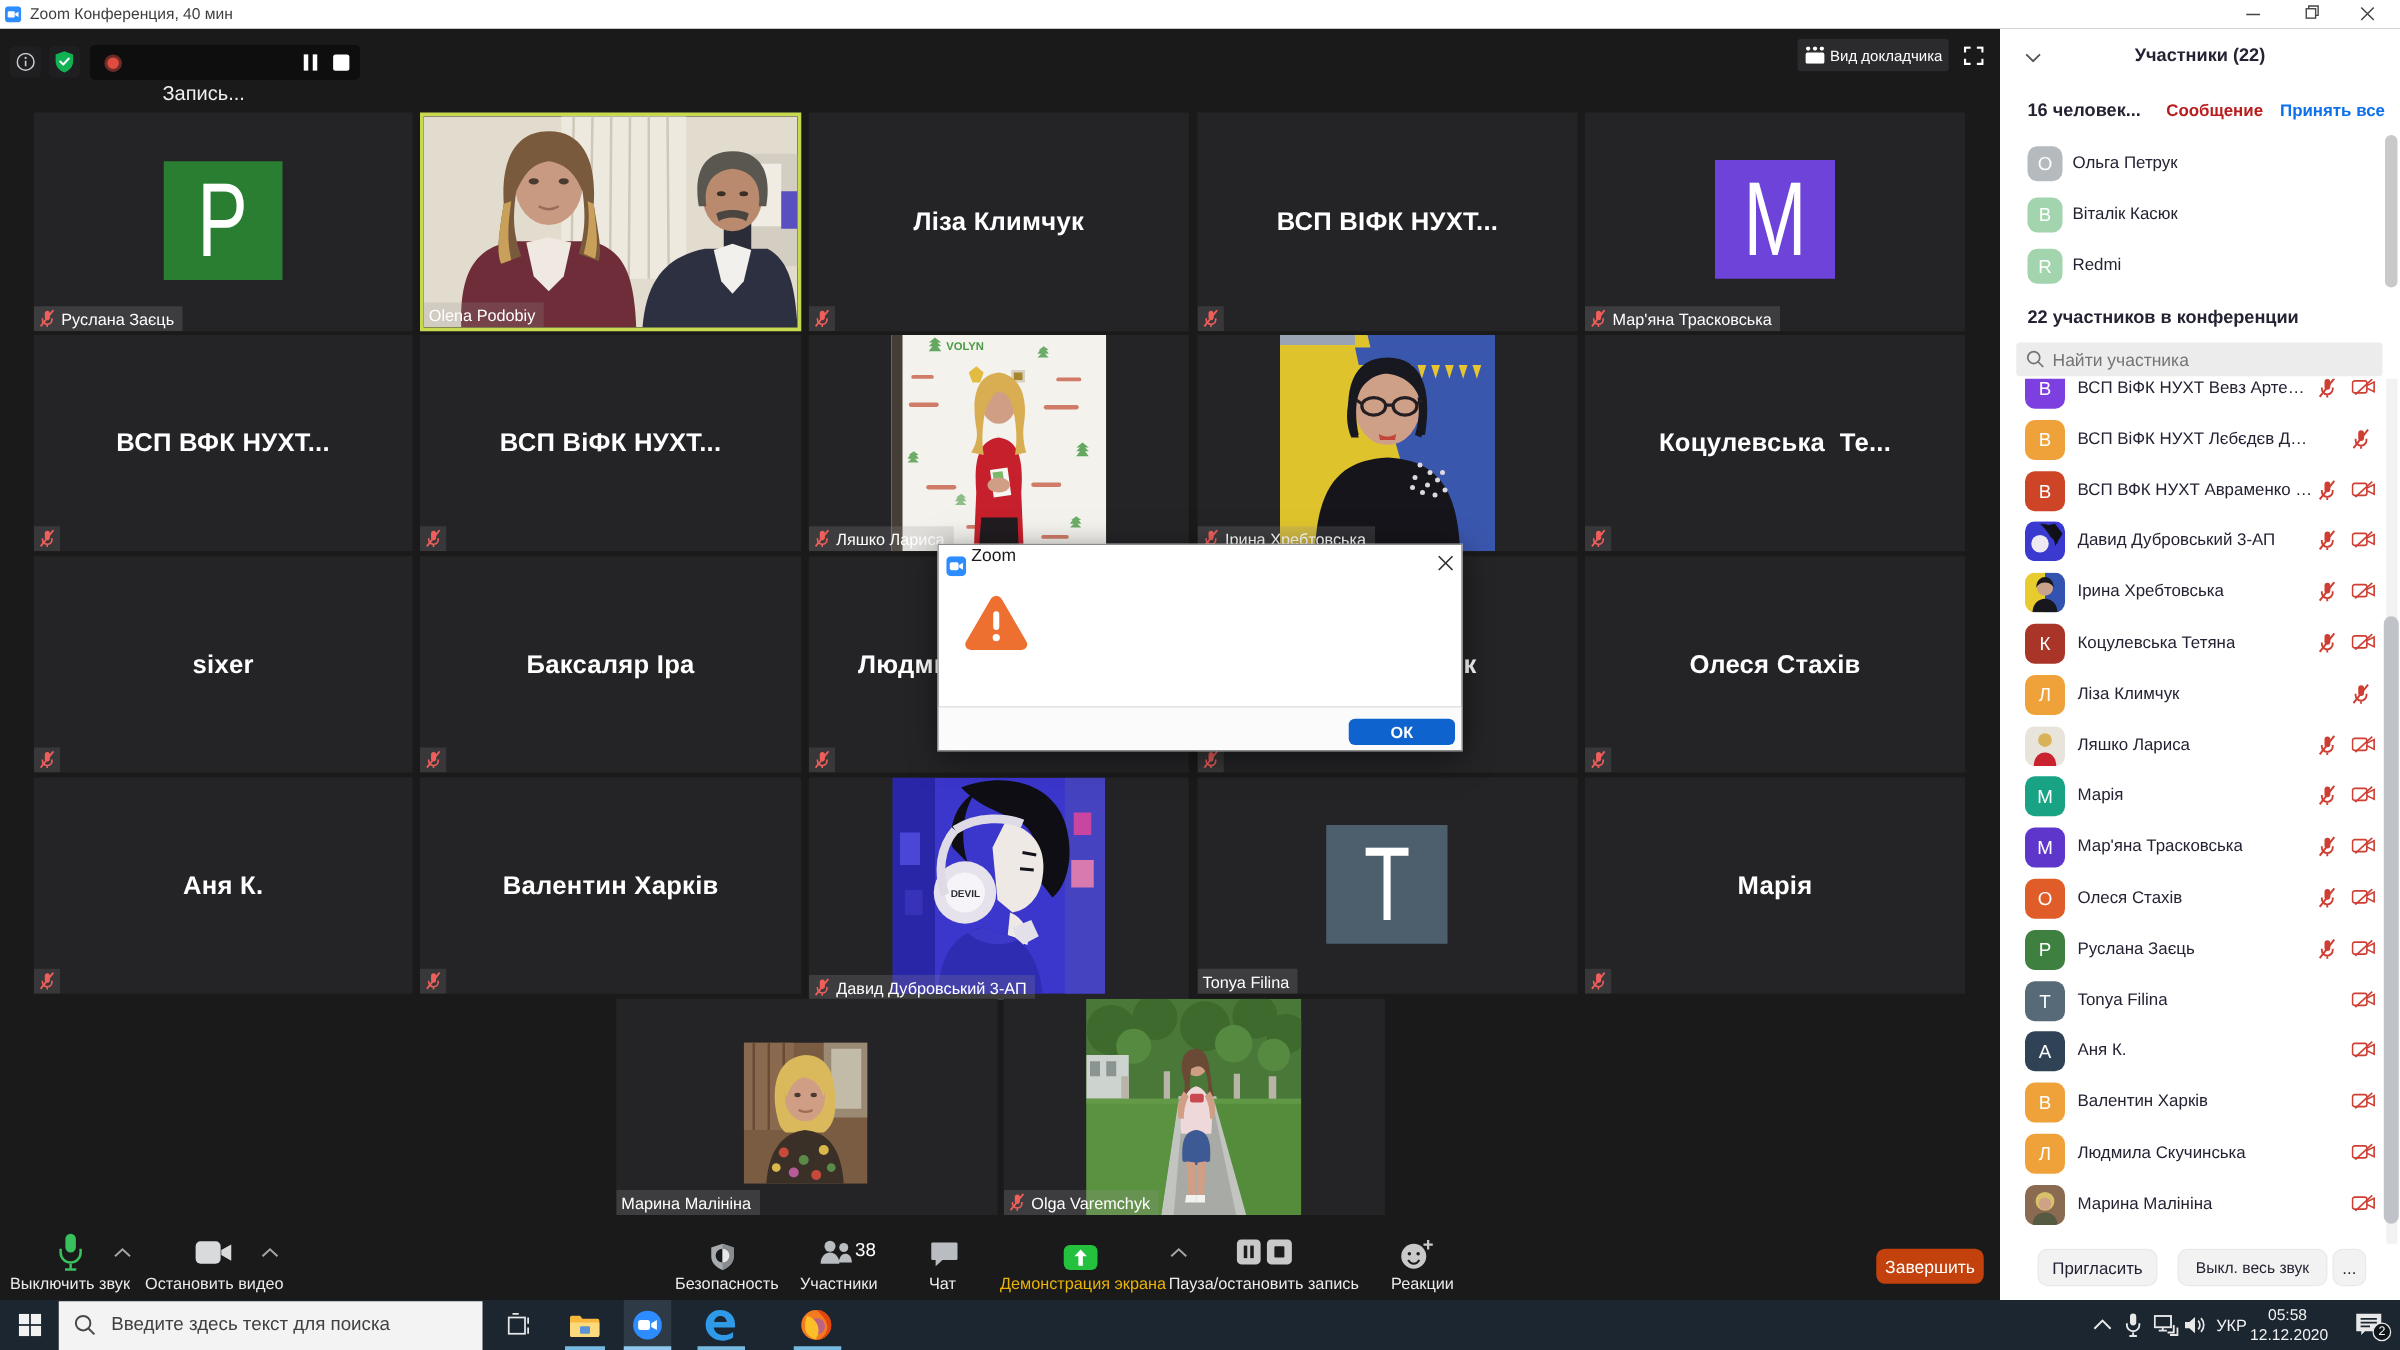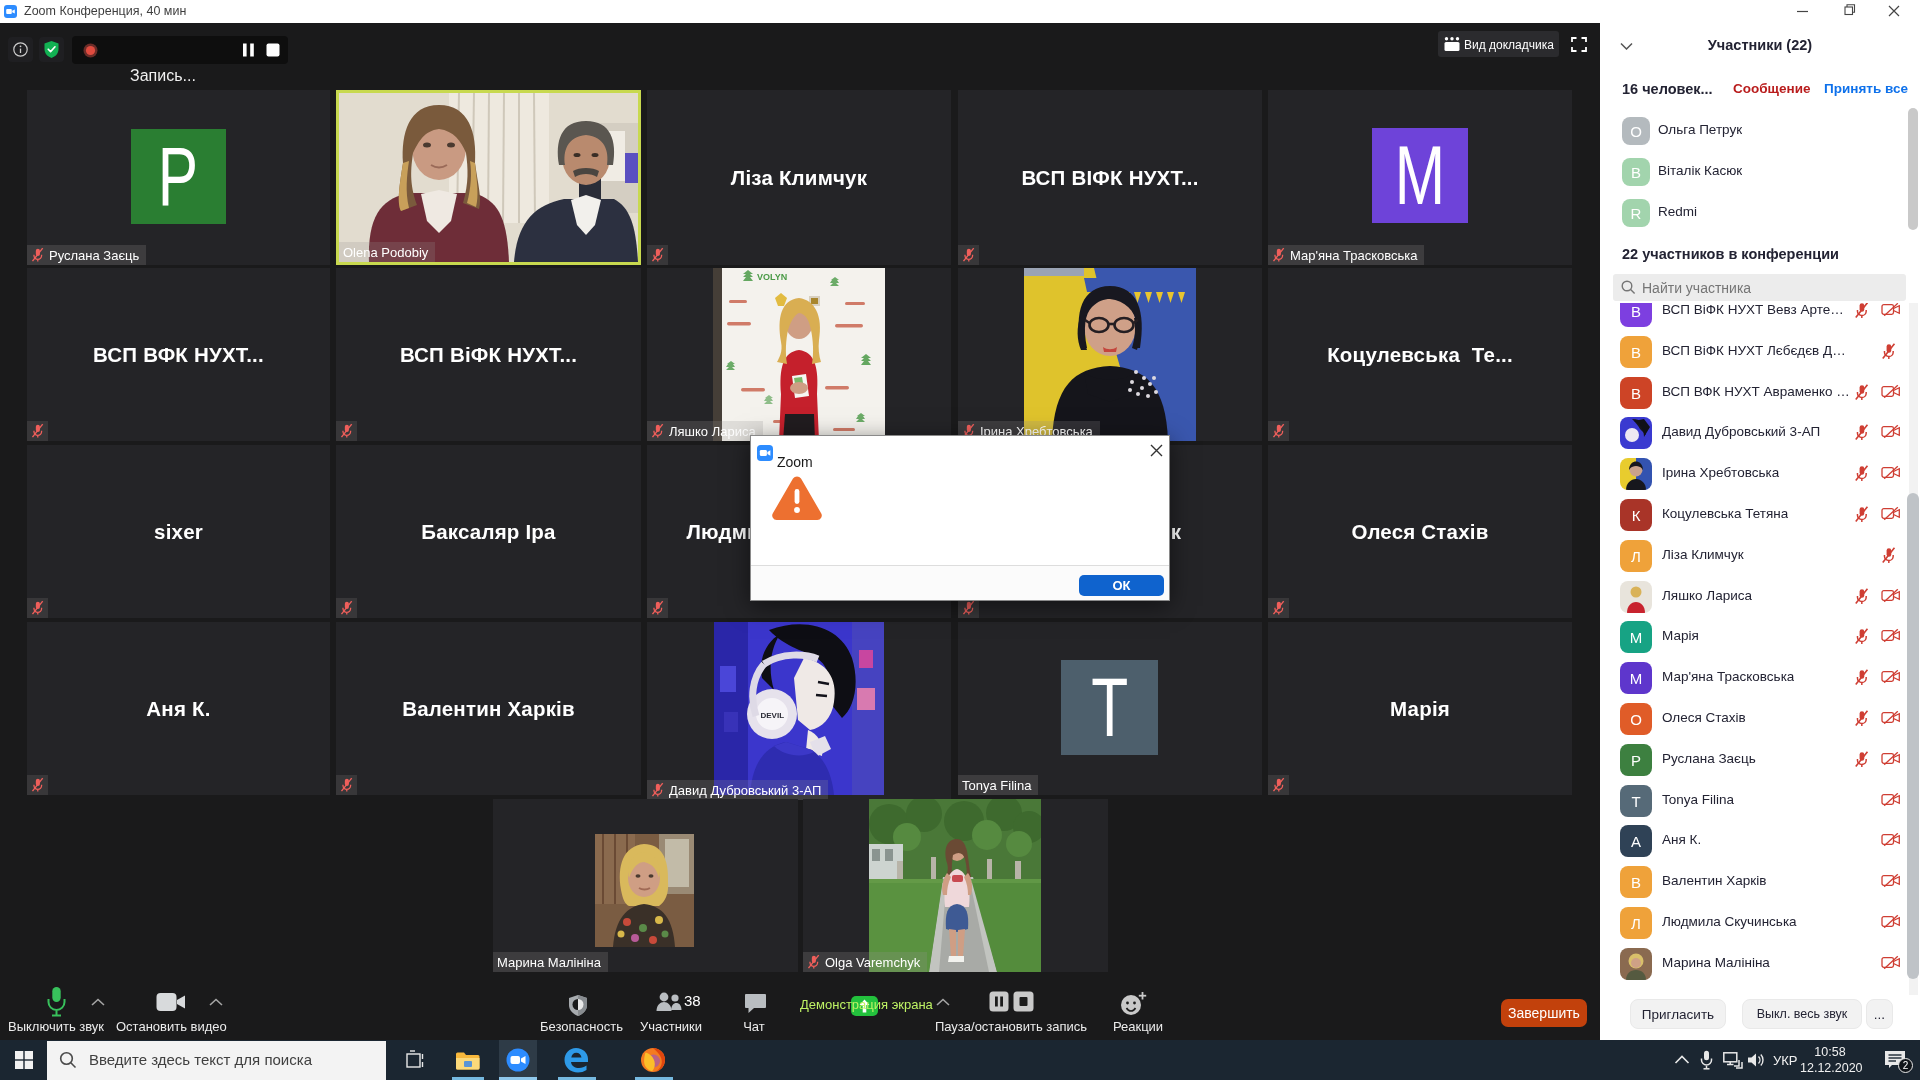"Zoom" div.abs { top: 18px -> 0 }
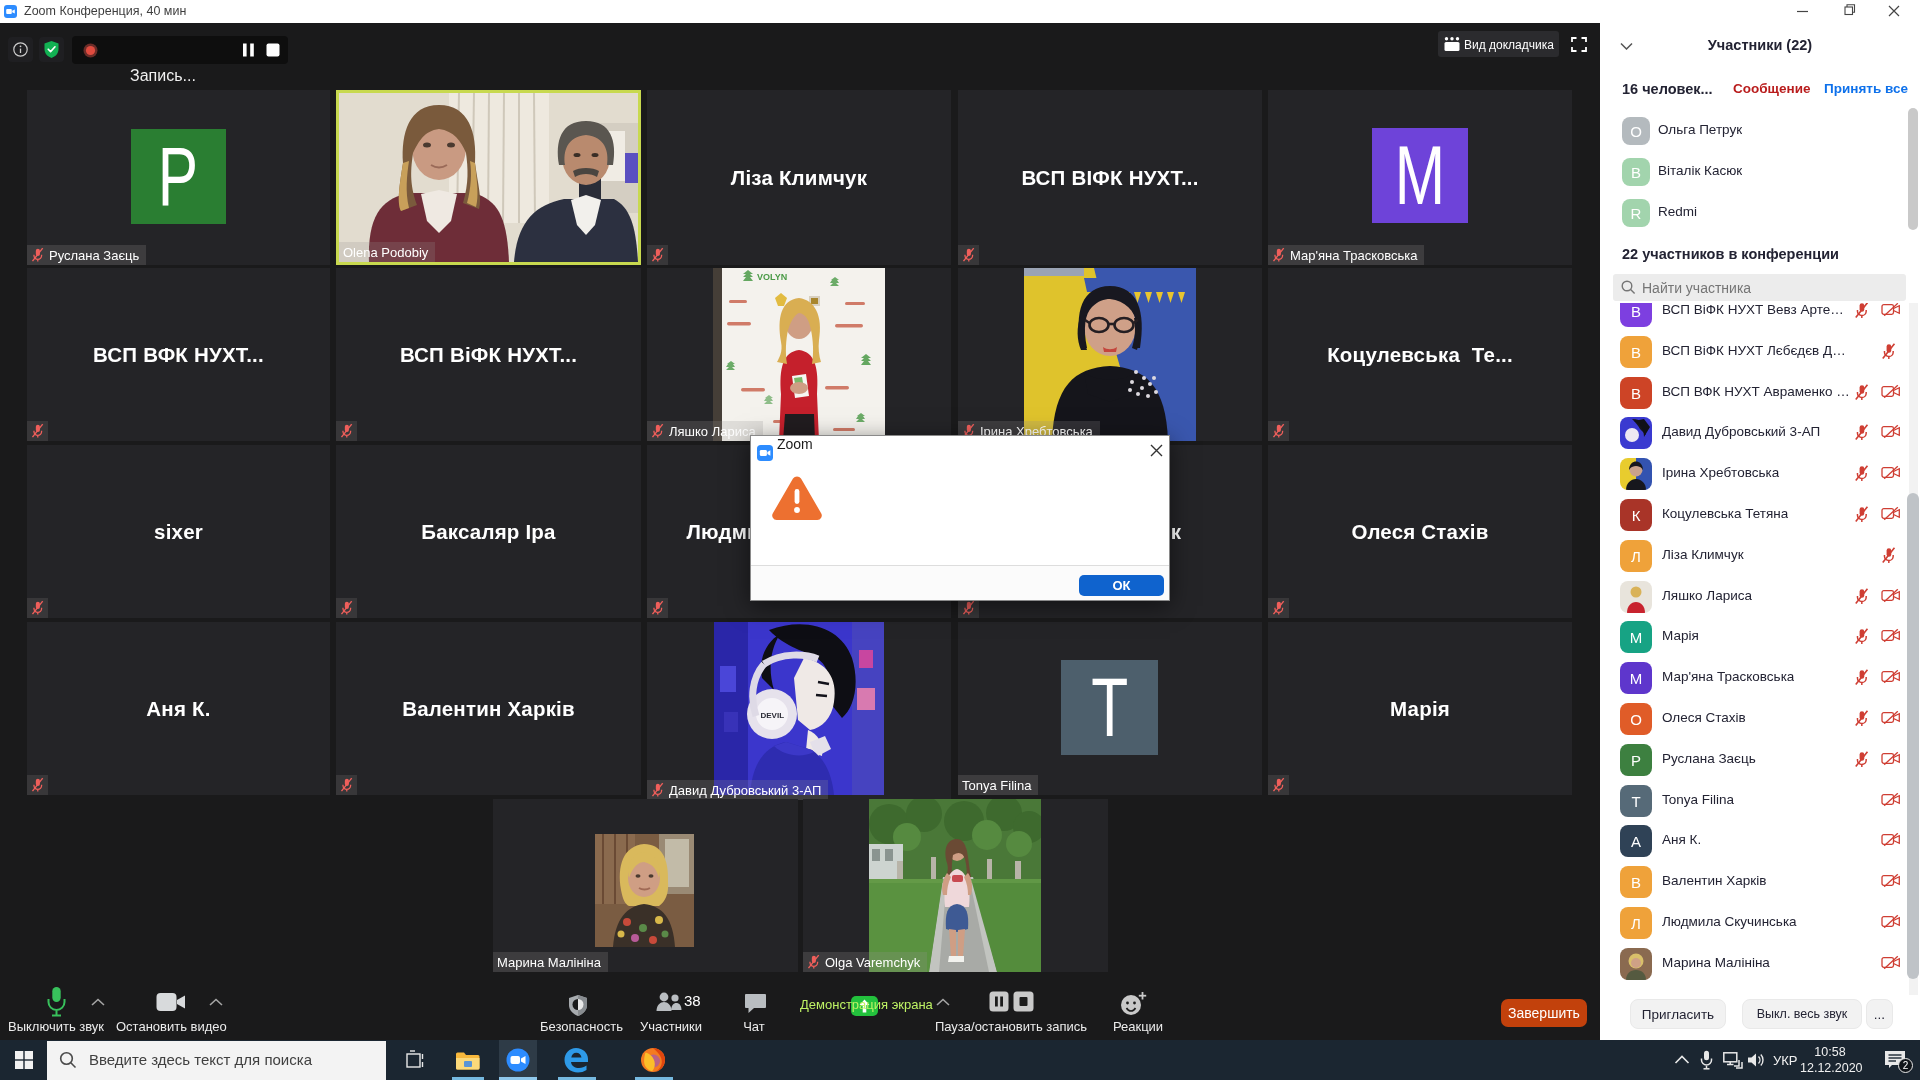"Демонстрация экрана" div.clabel { color: #bef264 -> #eab308; top: 997px -> 1019px }
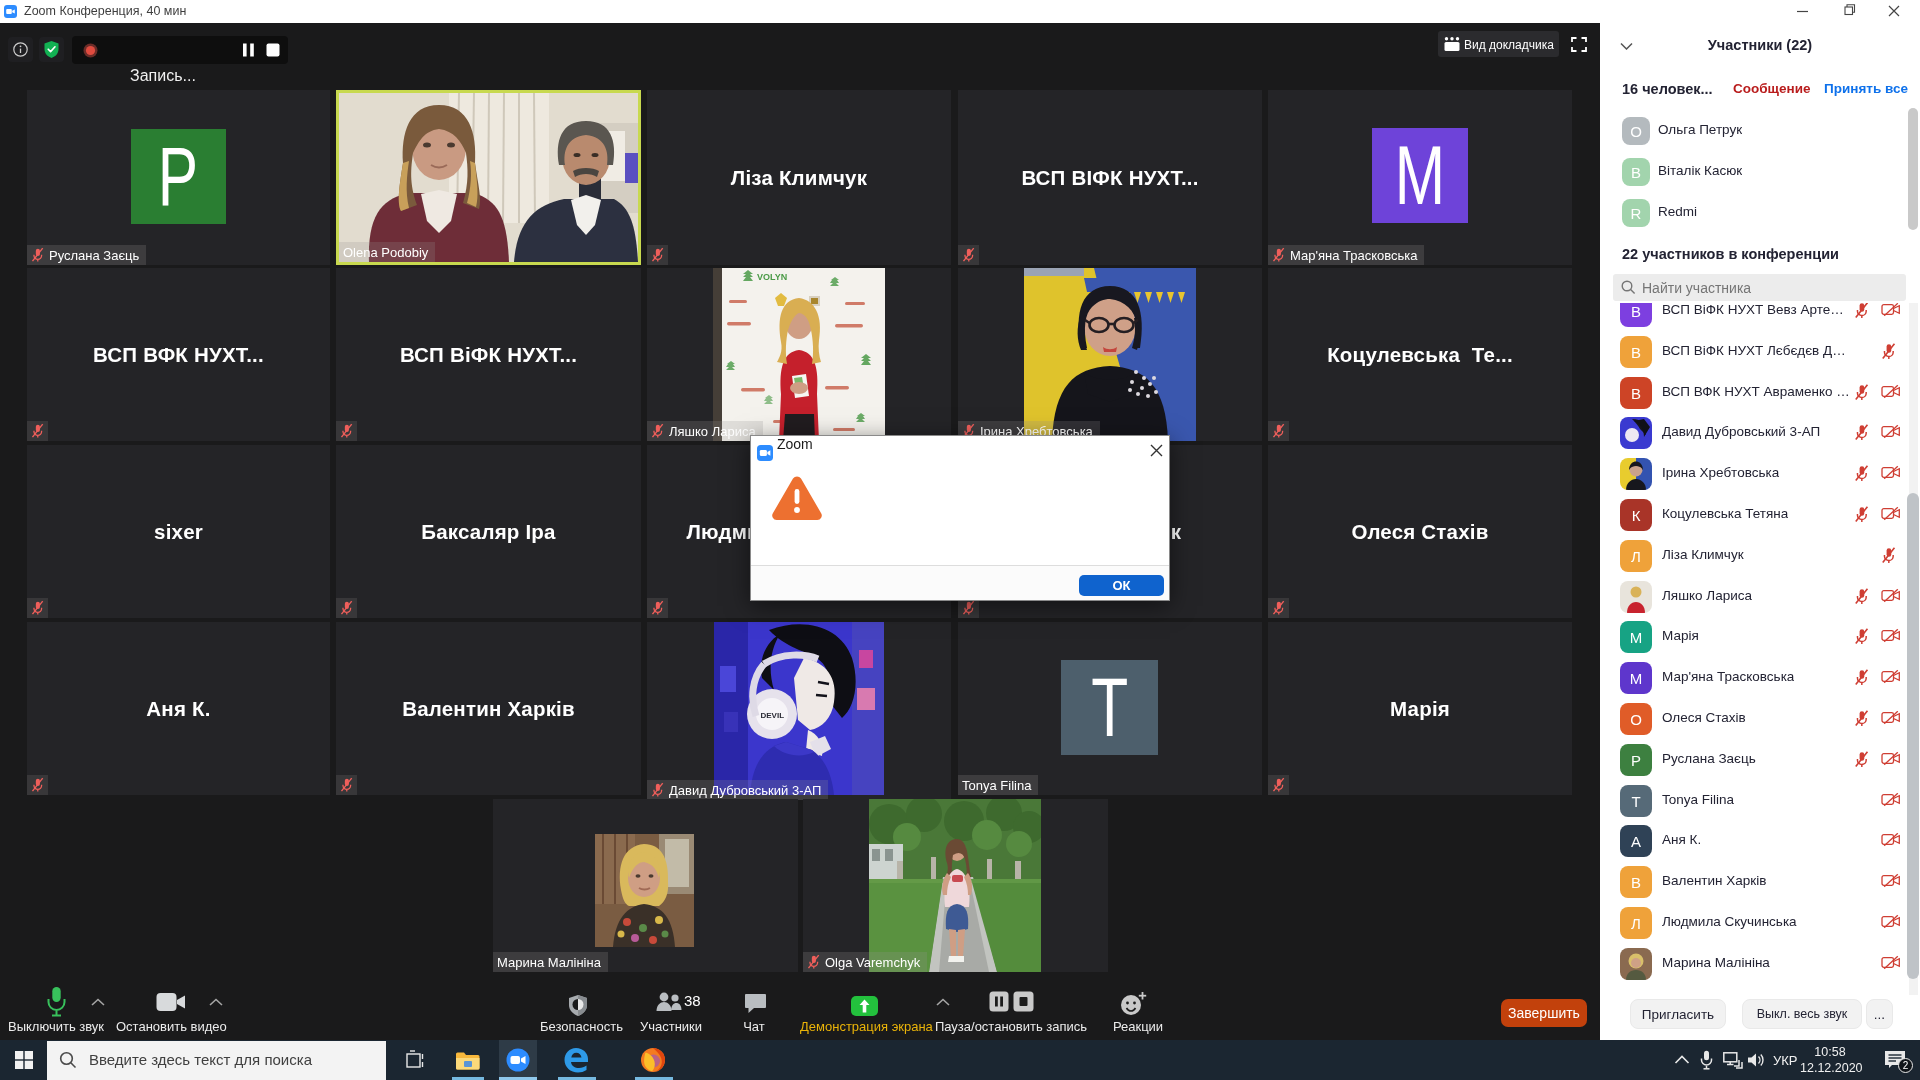"10:58" div.abs { text: 10:58 -> 05:58 }
